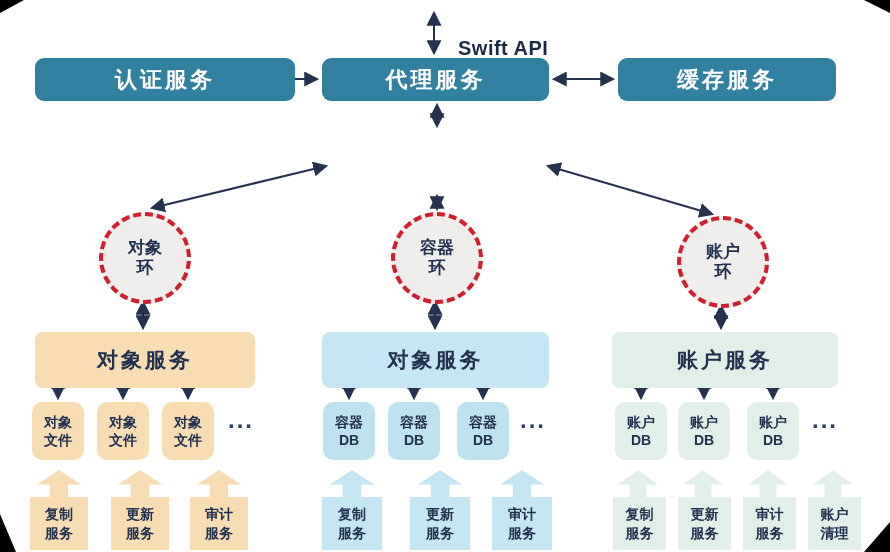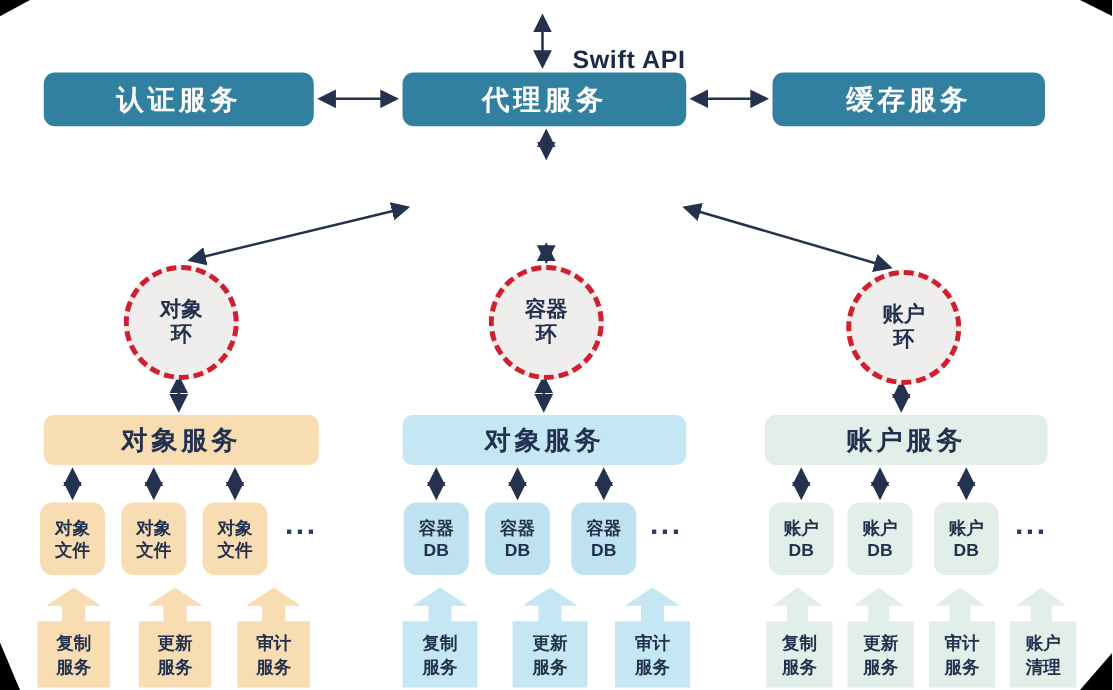"认证服务" .svc-auth { width: 216px -> 260px }
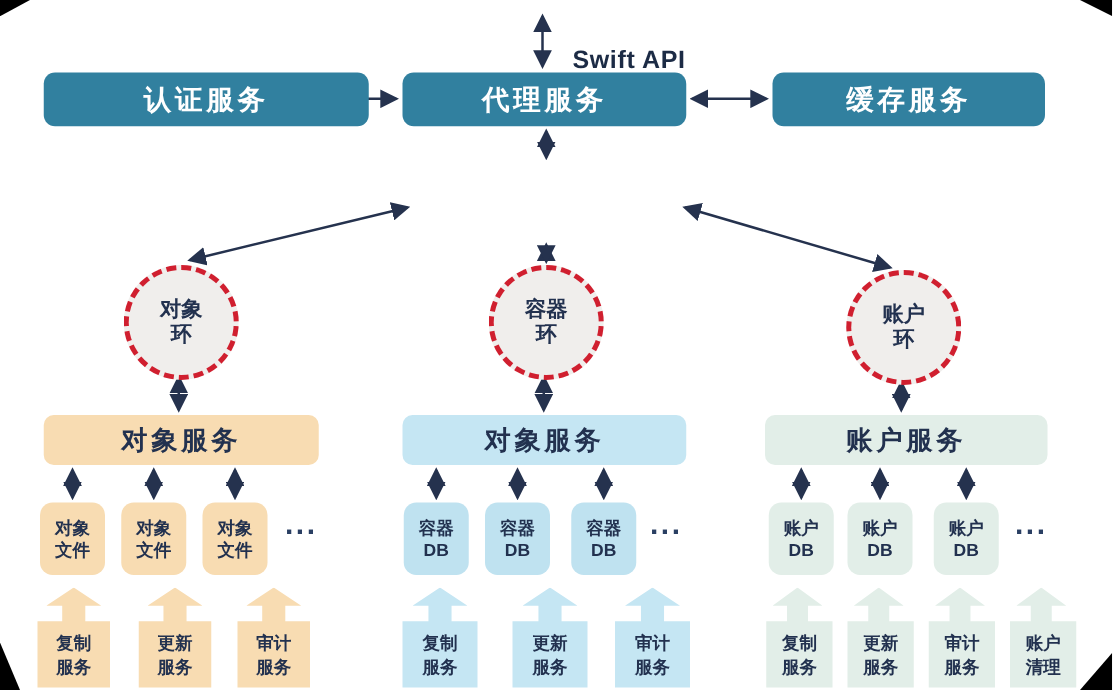"对象服务" .bar { height: 40px -> 56px }
